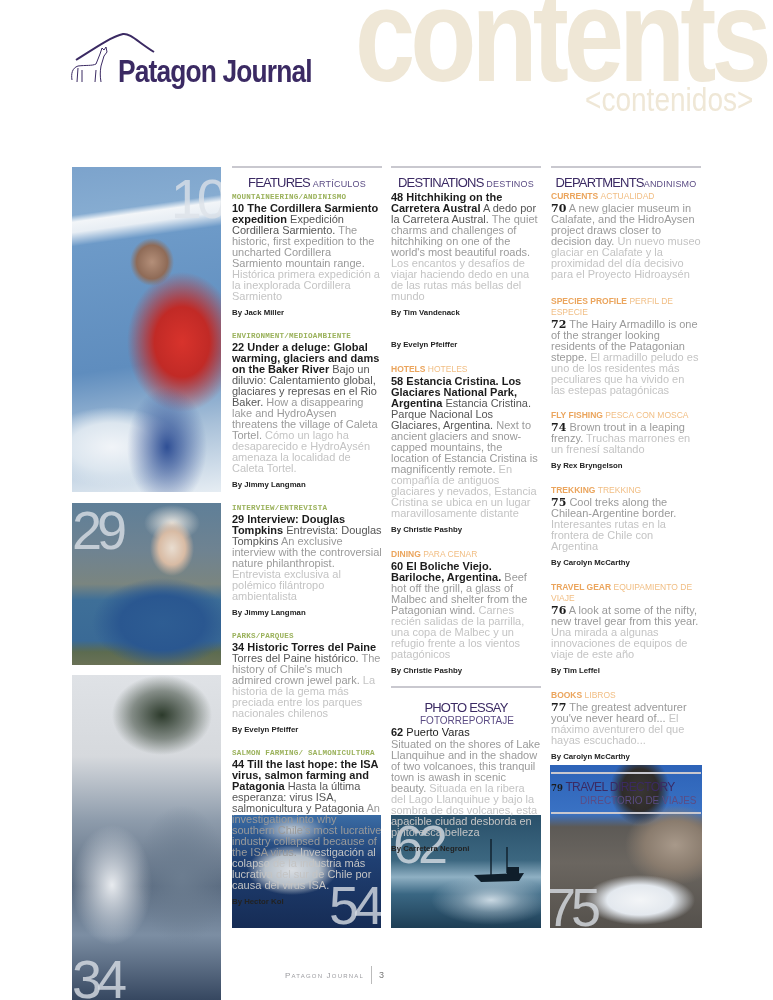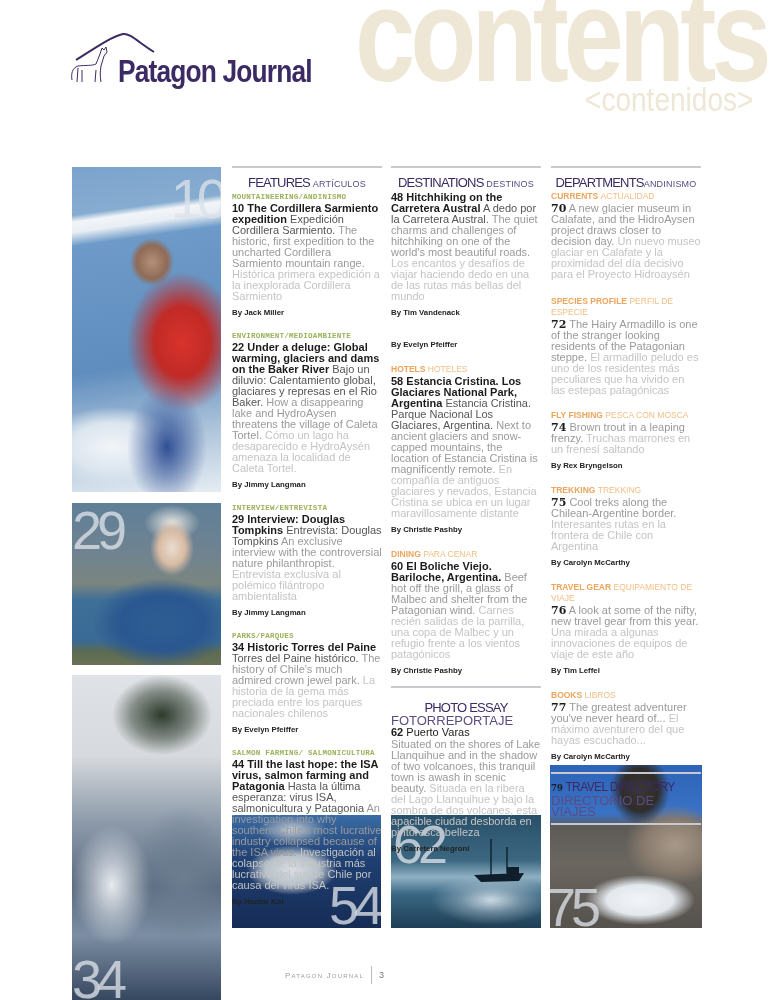"FOTORREPORTAJE" .travel-dir-es { font-size: 13px -> 10px; margin-left: none -> 29px }
